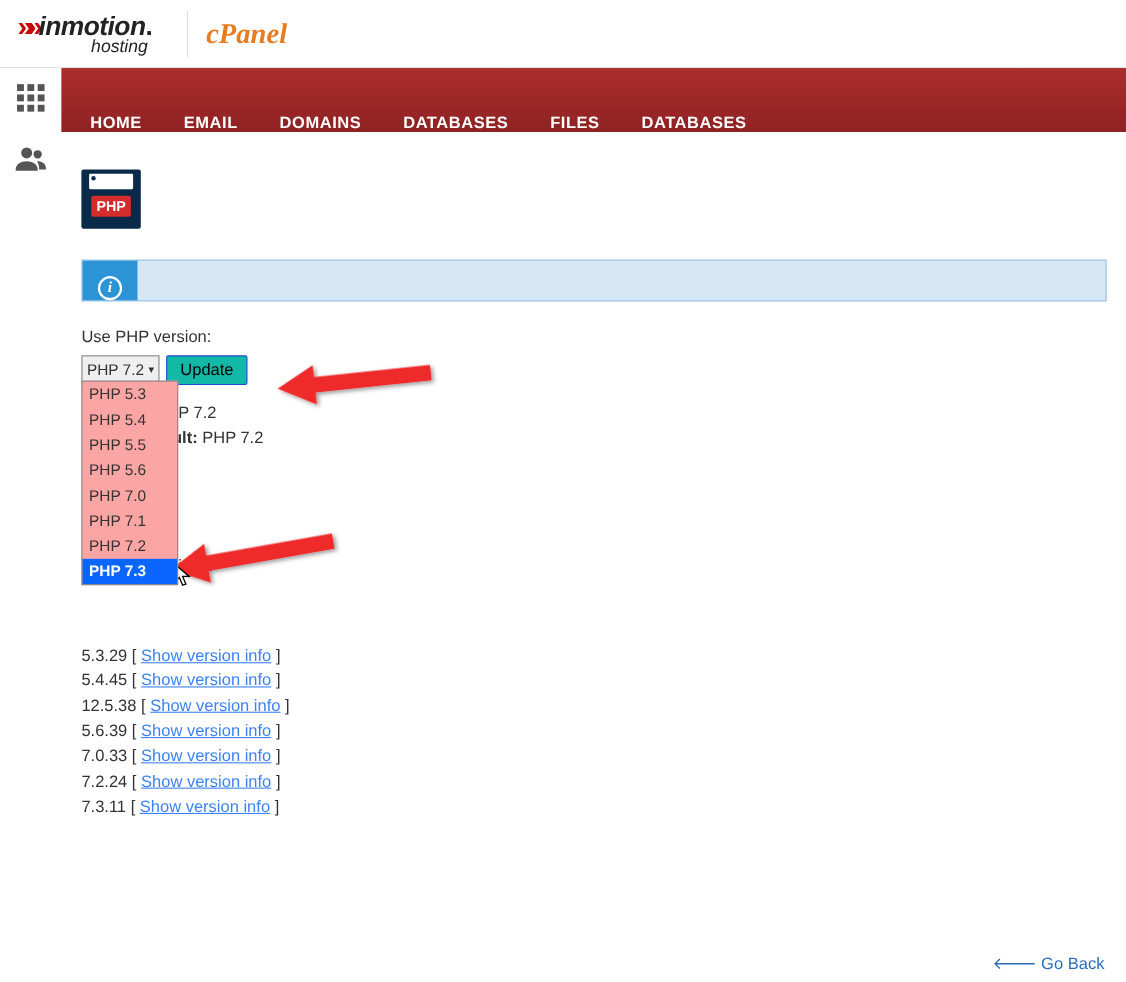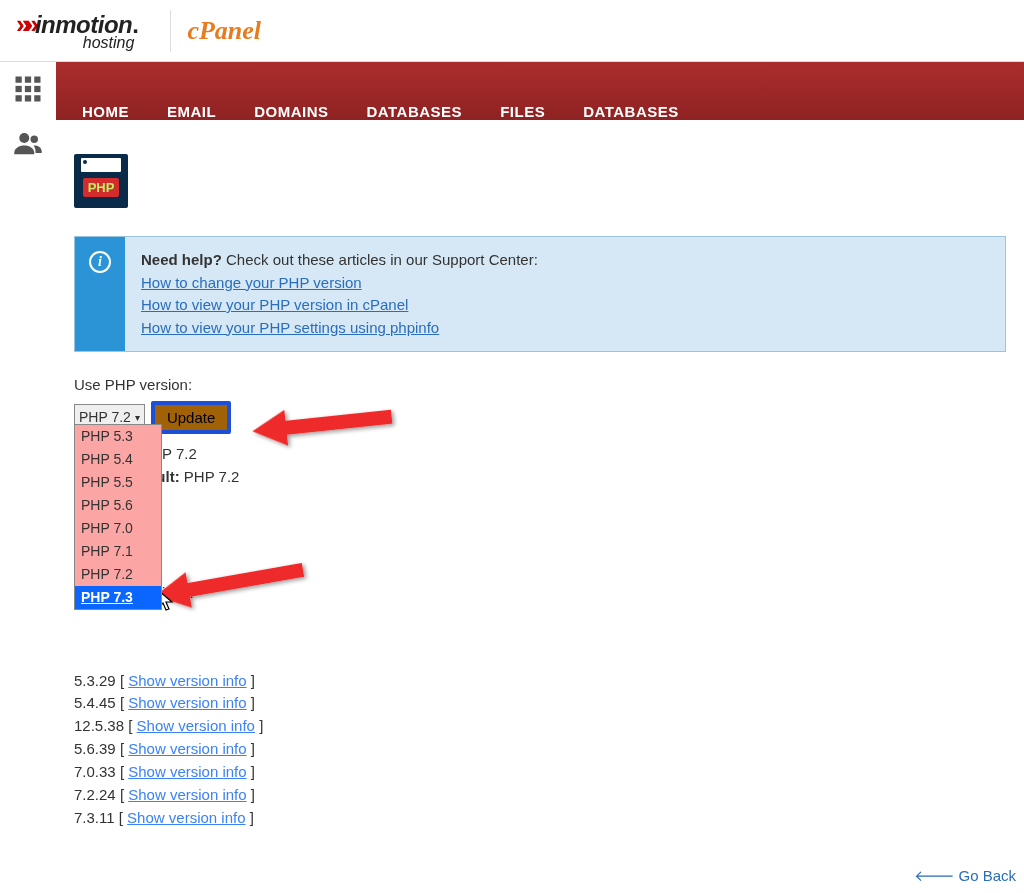"PHP" .php-icon .badge { color: #bef264 -> #ffffff }
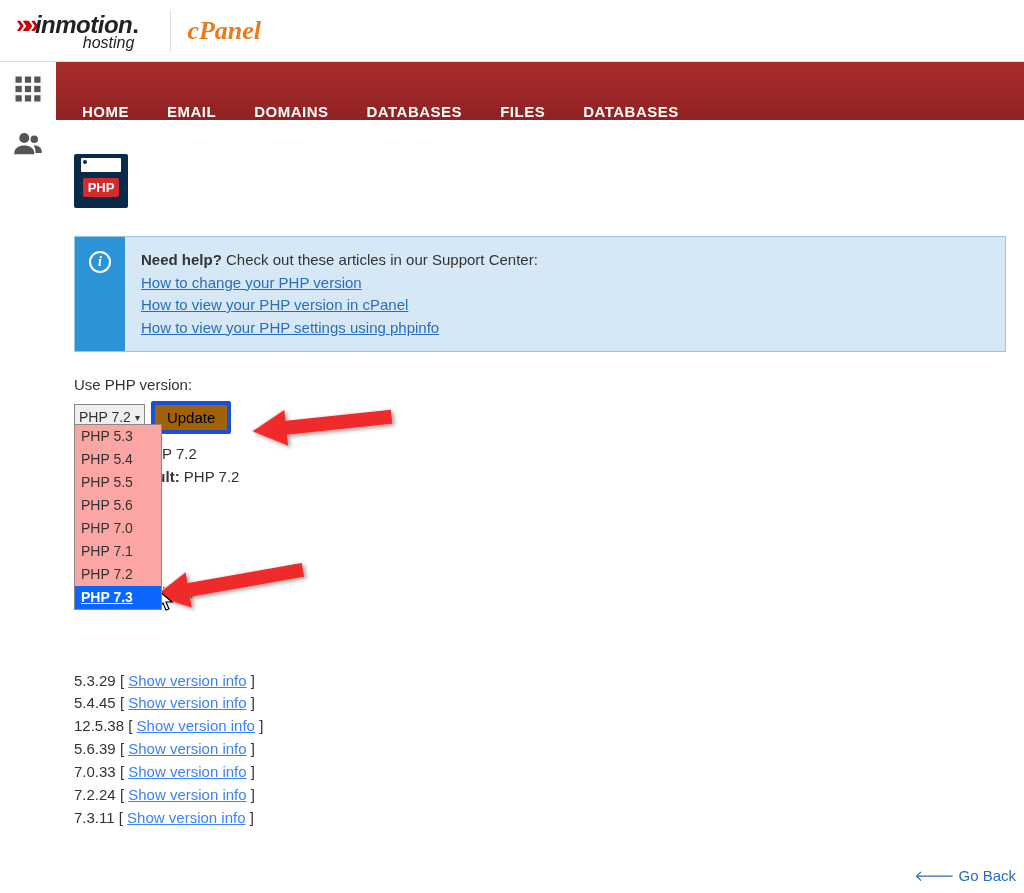"Need help? Check out these" div.body { html: <div> <strong>Need help?</strong><span> Check out these articles in our Support Center:</span><br> <a>How to change your PHP version</a><br> <a>How to view your PHP version in cPanel</a><br> <a>How to view your PHP settings using phpinfo</a> </div> -> none }
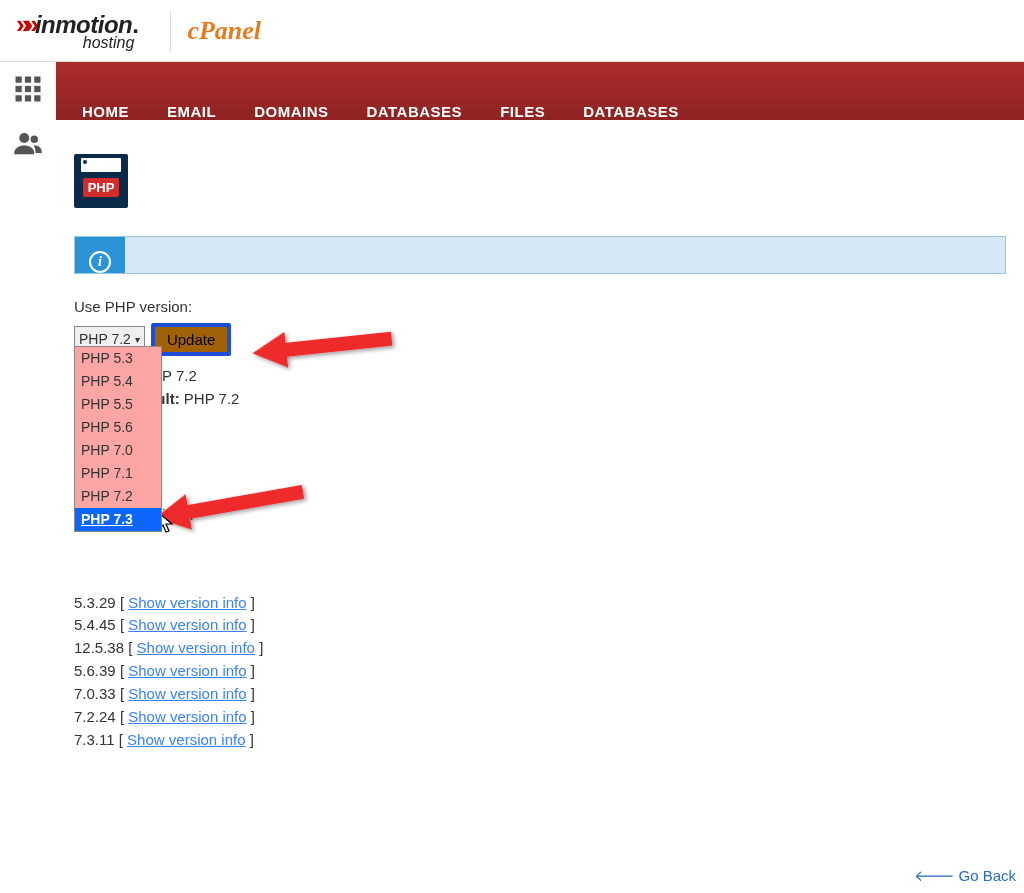"Update" .btn-update { background: #a16207 -> #14b8a6; border: 4px solid #1d4ed8 -> 1px solid #1d4ed8 }
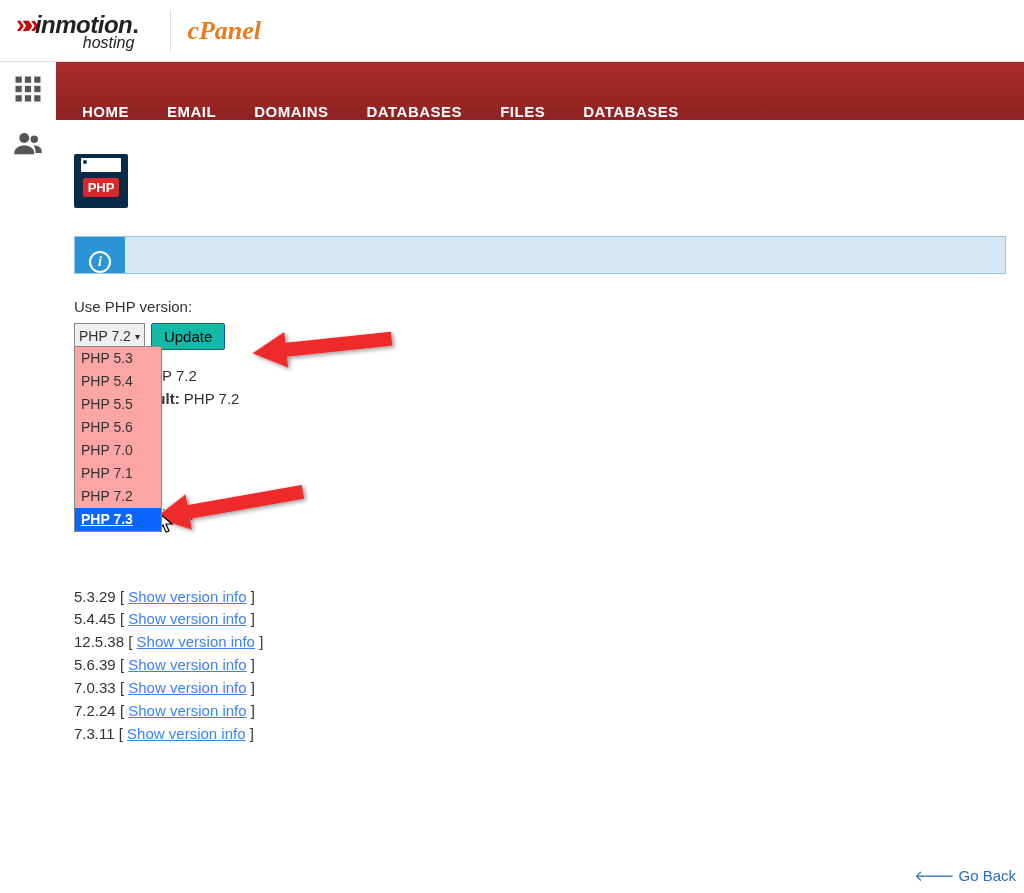"PHP 7.3" .dropdown .opt.selected { text-decoration: underline -> none }
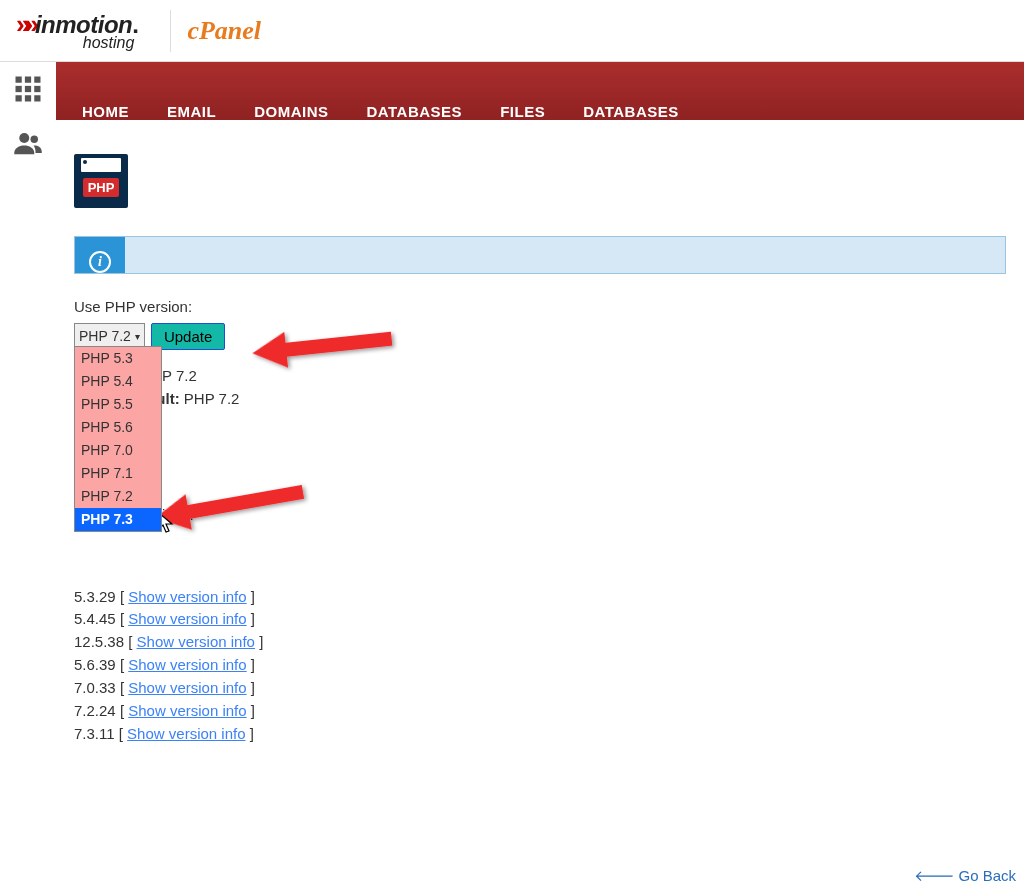"🡐 Go Back" .goback { right: 8px -> 20px }
